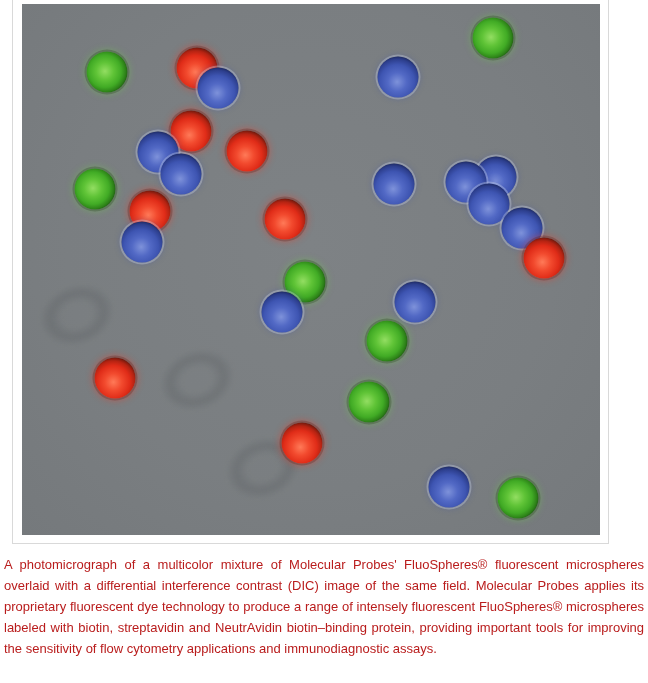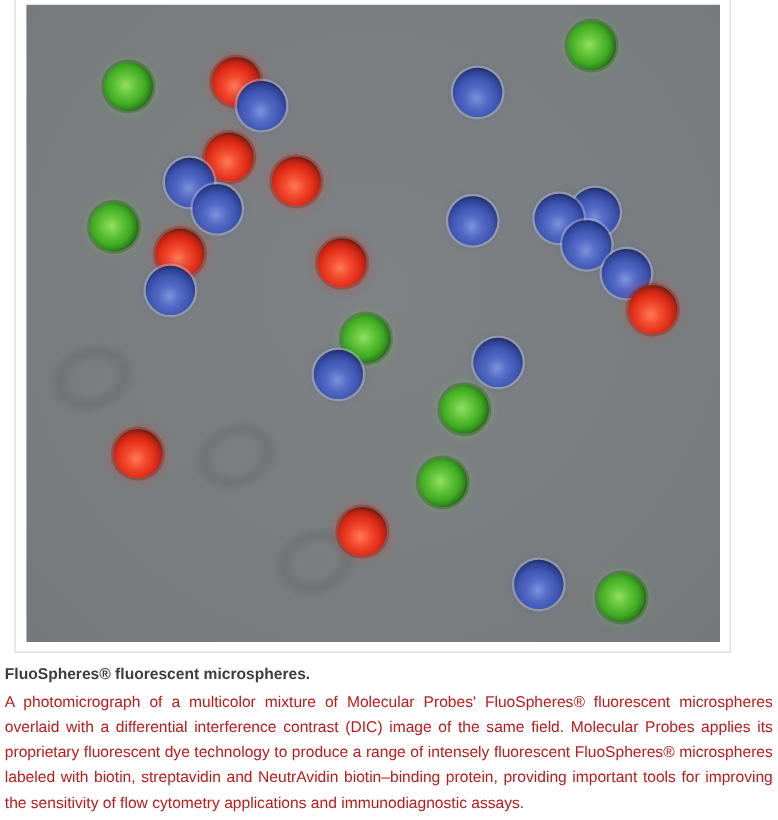"FluoSpheres® fluorescent microspheres." p.caption-title { html: <p>FluoSpheres® fluorescent microspheres.</p> -> none }
